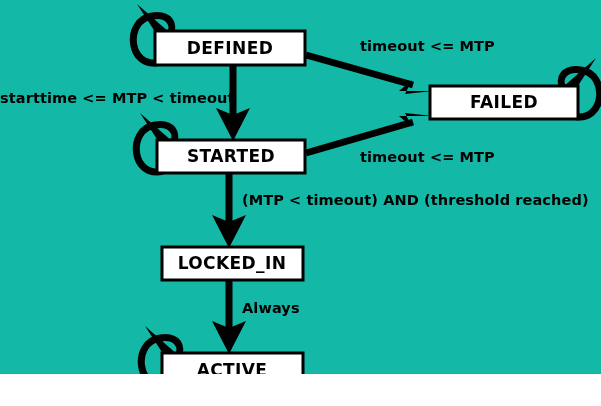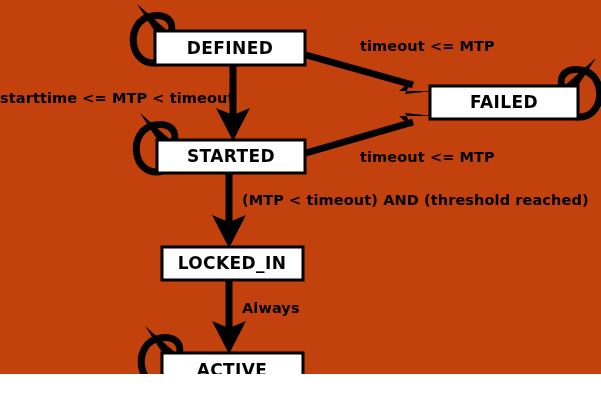"DEFINED" #diagram-root { background: #c2410c -> #14b8a6 }
